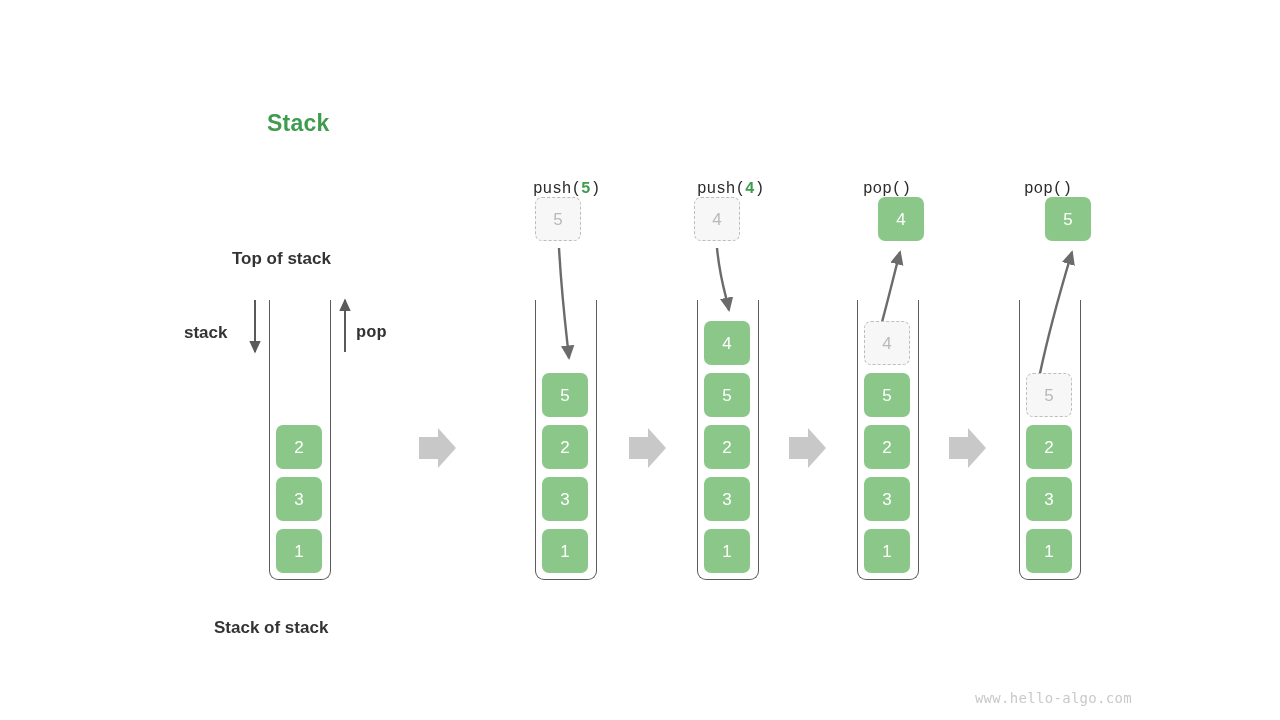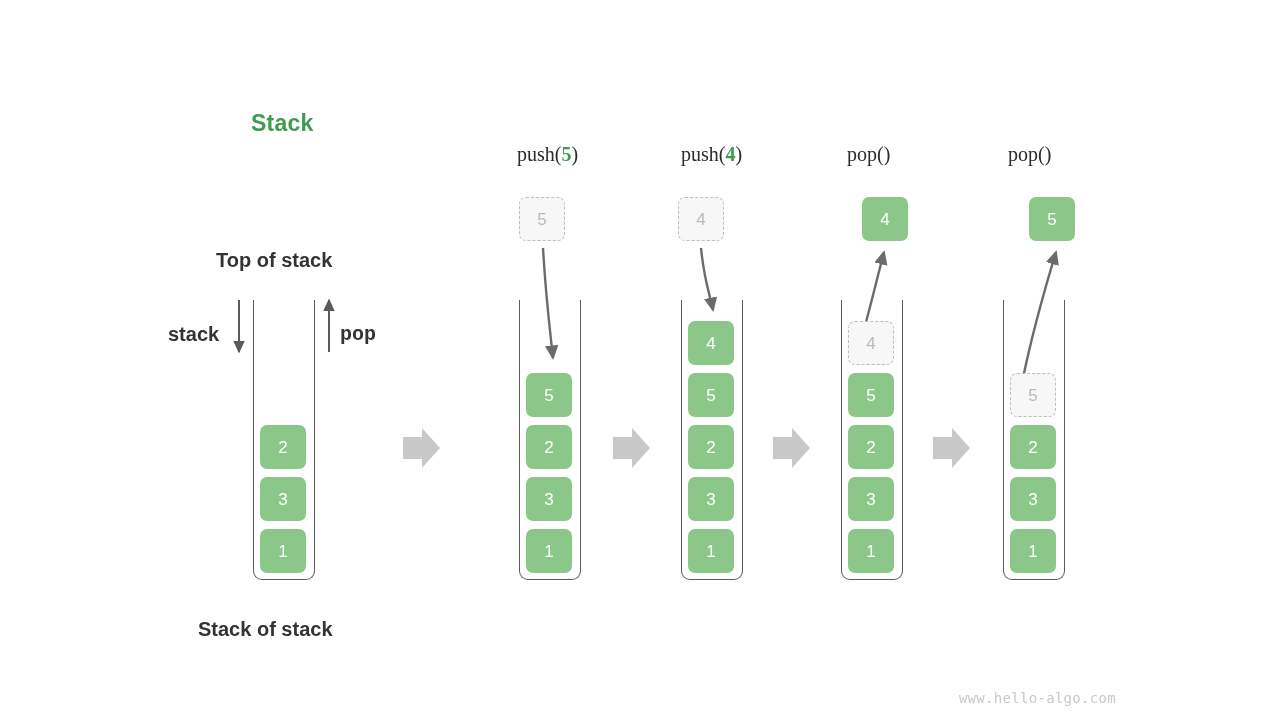"Stack" #stage { left: 0 -> 16px }
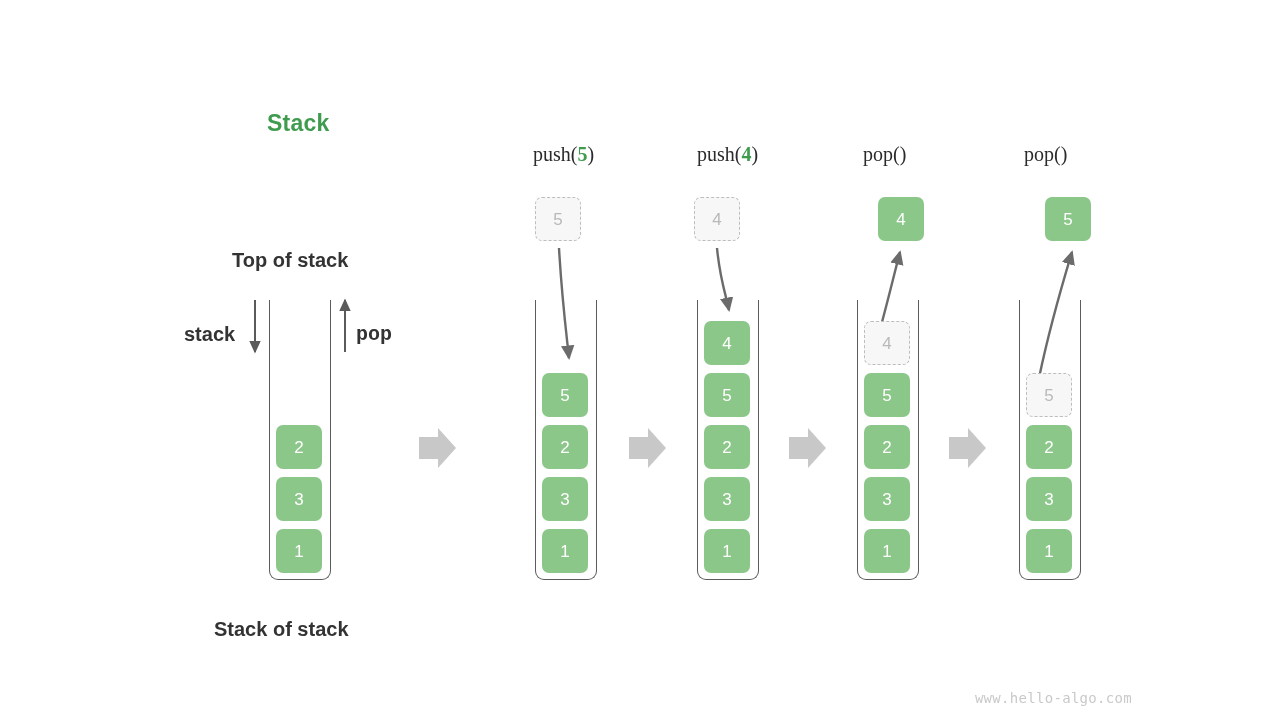"push(5)" .op-title { font-family: Liberation Serif, serif -> Liberation Mono, monospace; font-size: 20px -> 16px; margin-top: none -> 37px }
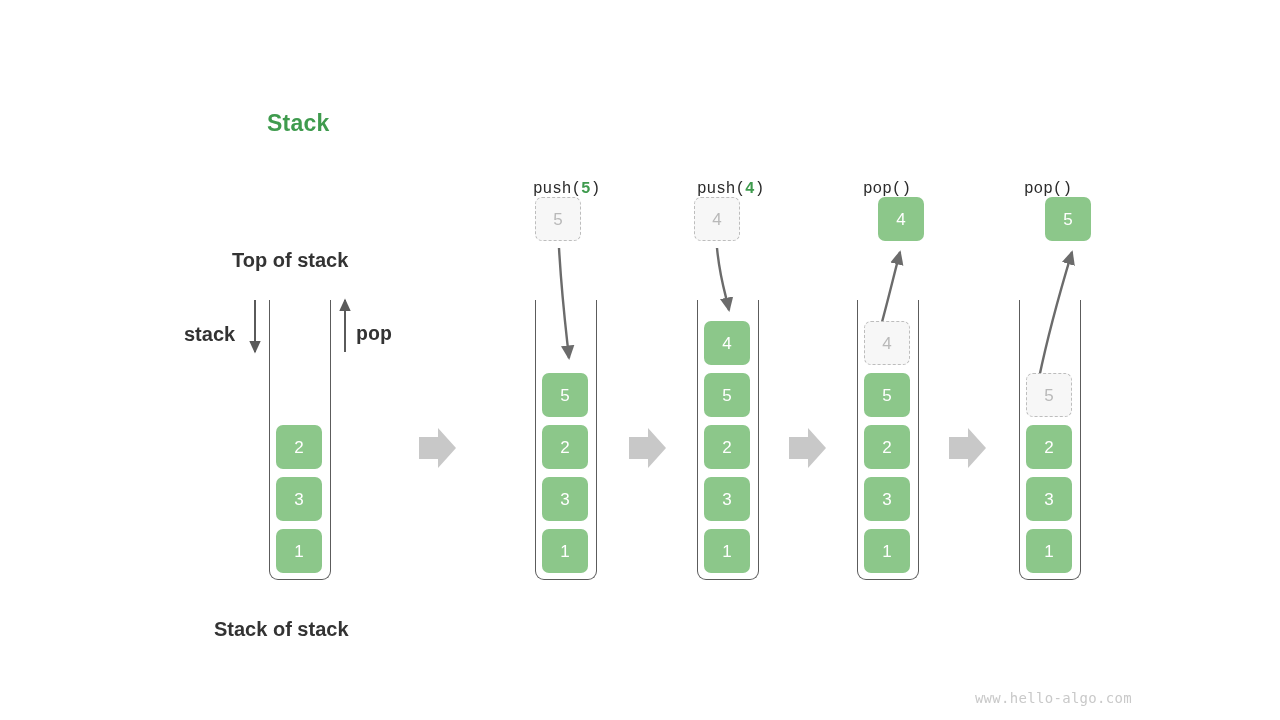"Top of stack" .label-bold { font-size: 20px -> 17px }
